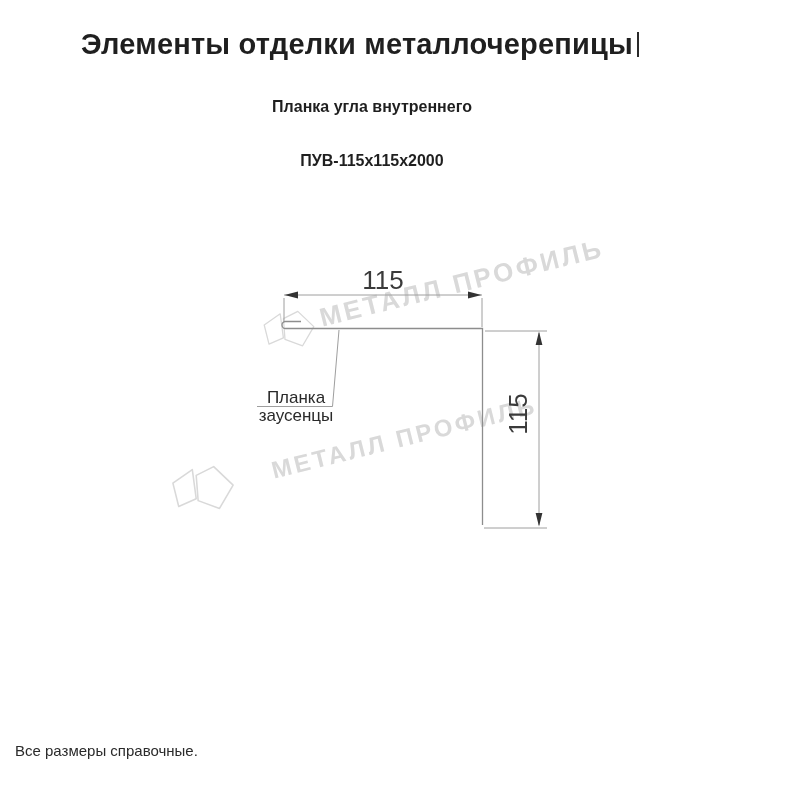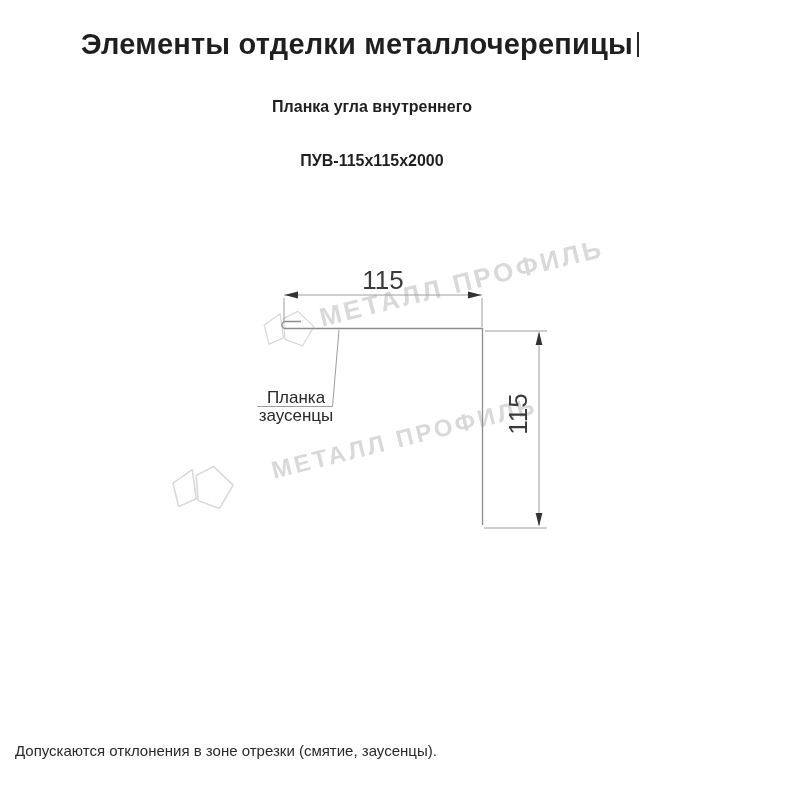"Все размеры справочные." div { html: none -> <div>Все размеры справочные.</div> }
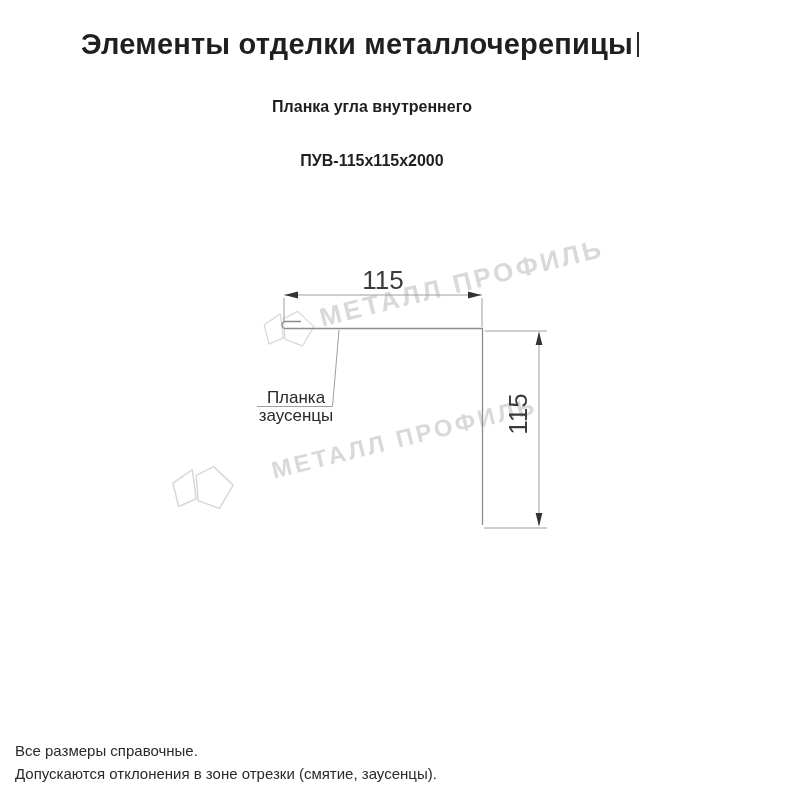"Допускаются отклонения в зоне отрезки" div { html: <div>Допускаются отклонения в зоне отрезки (смятие, заусенцы).</div> -> none }
